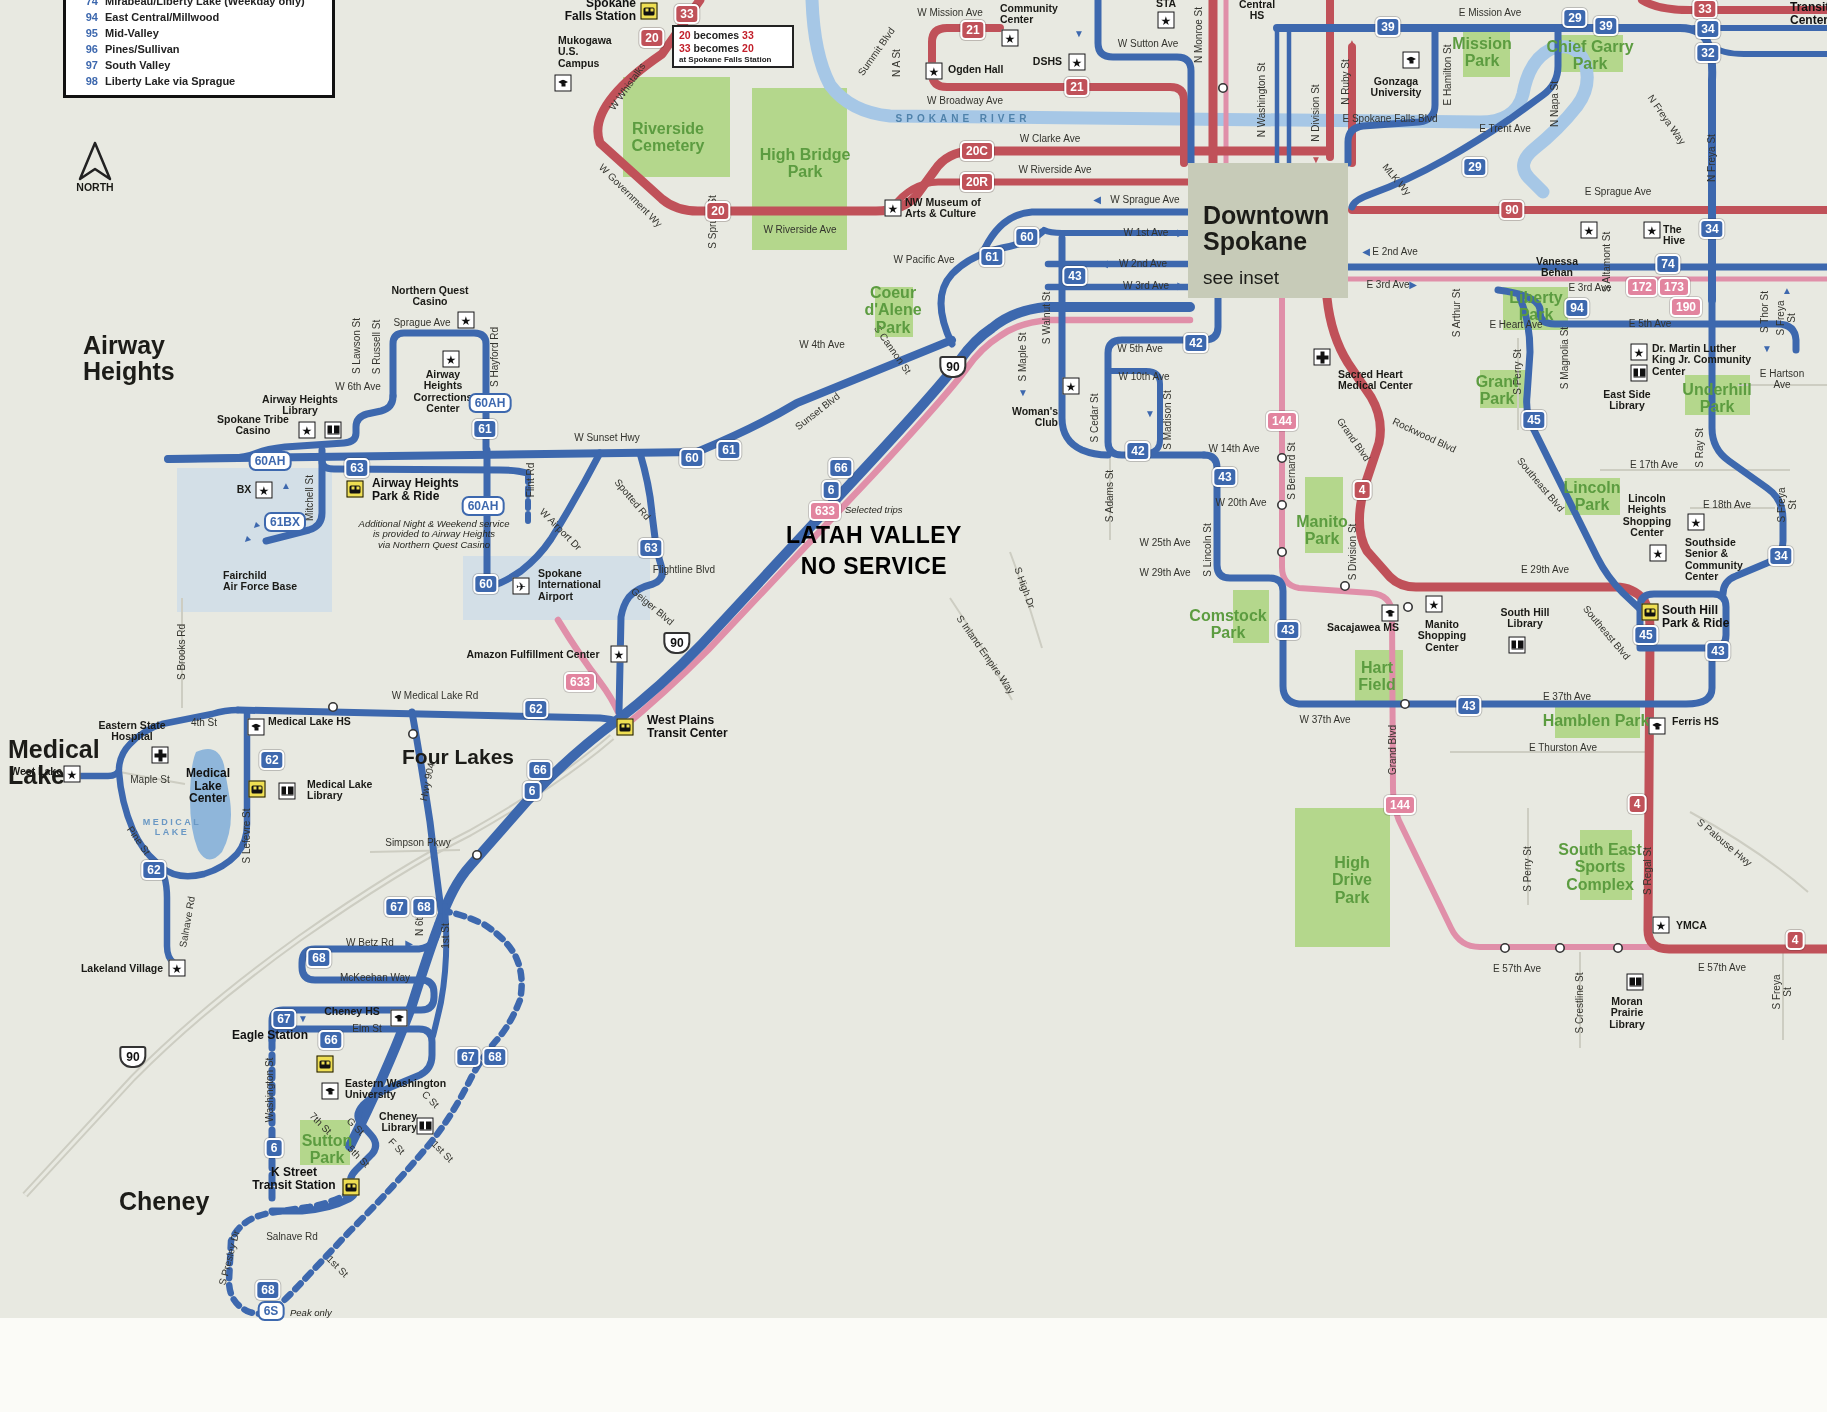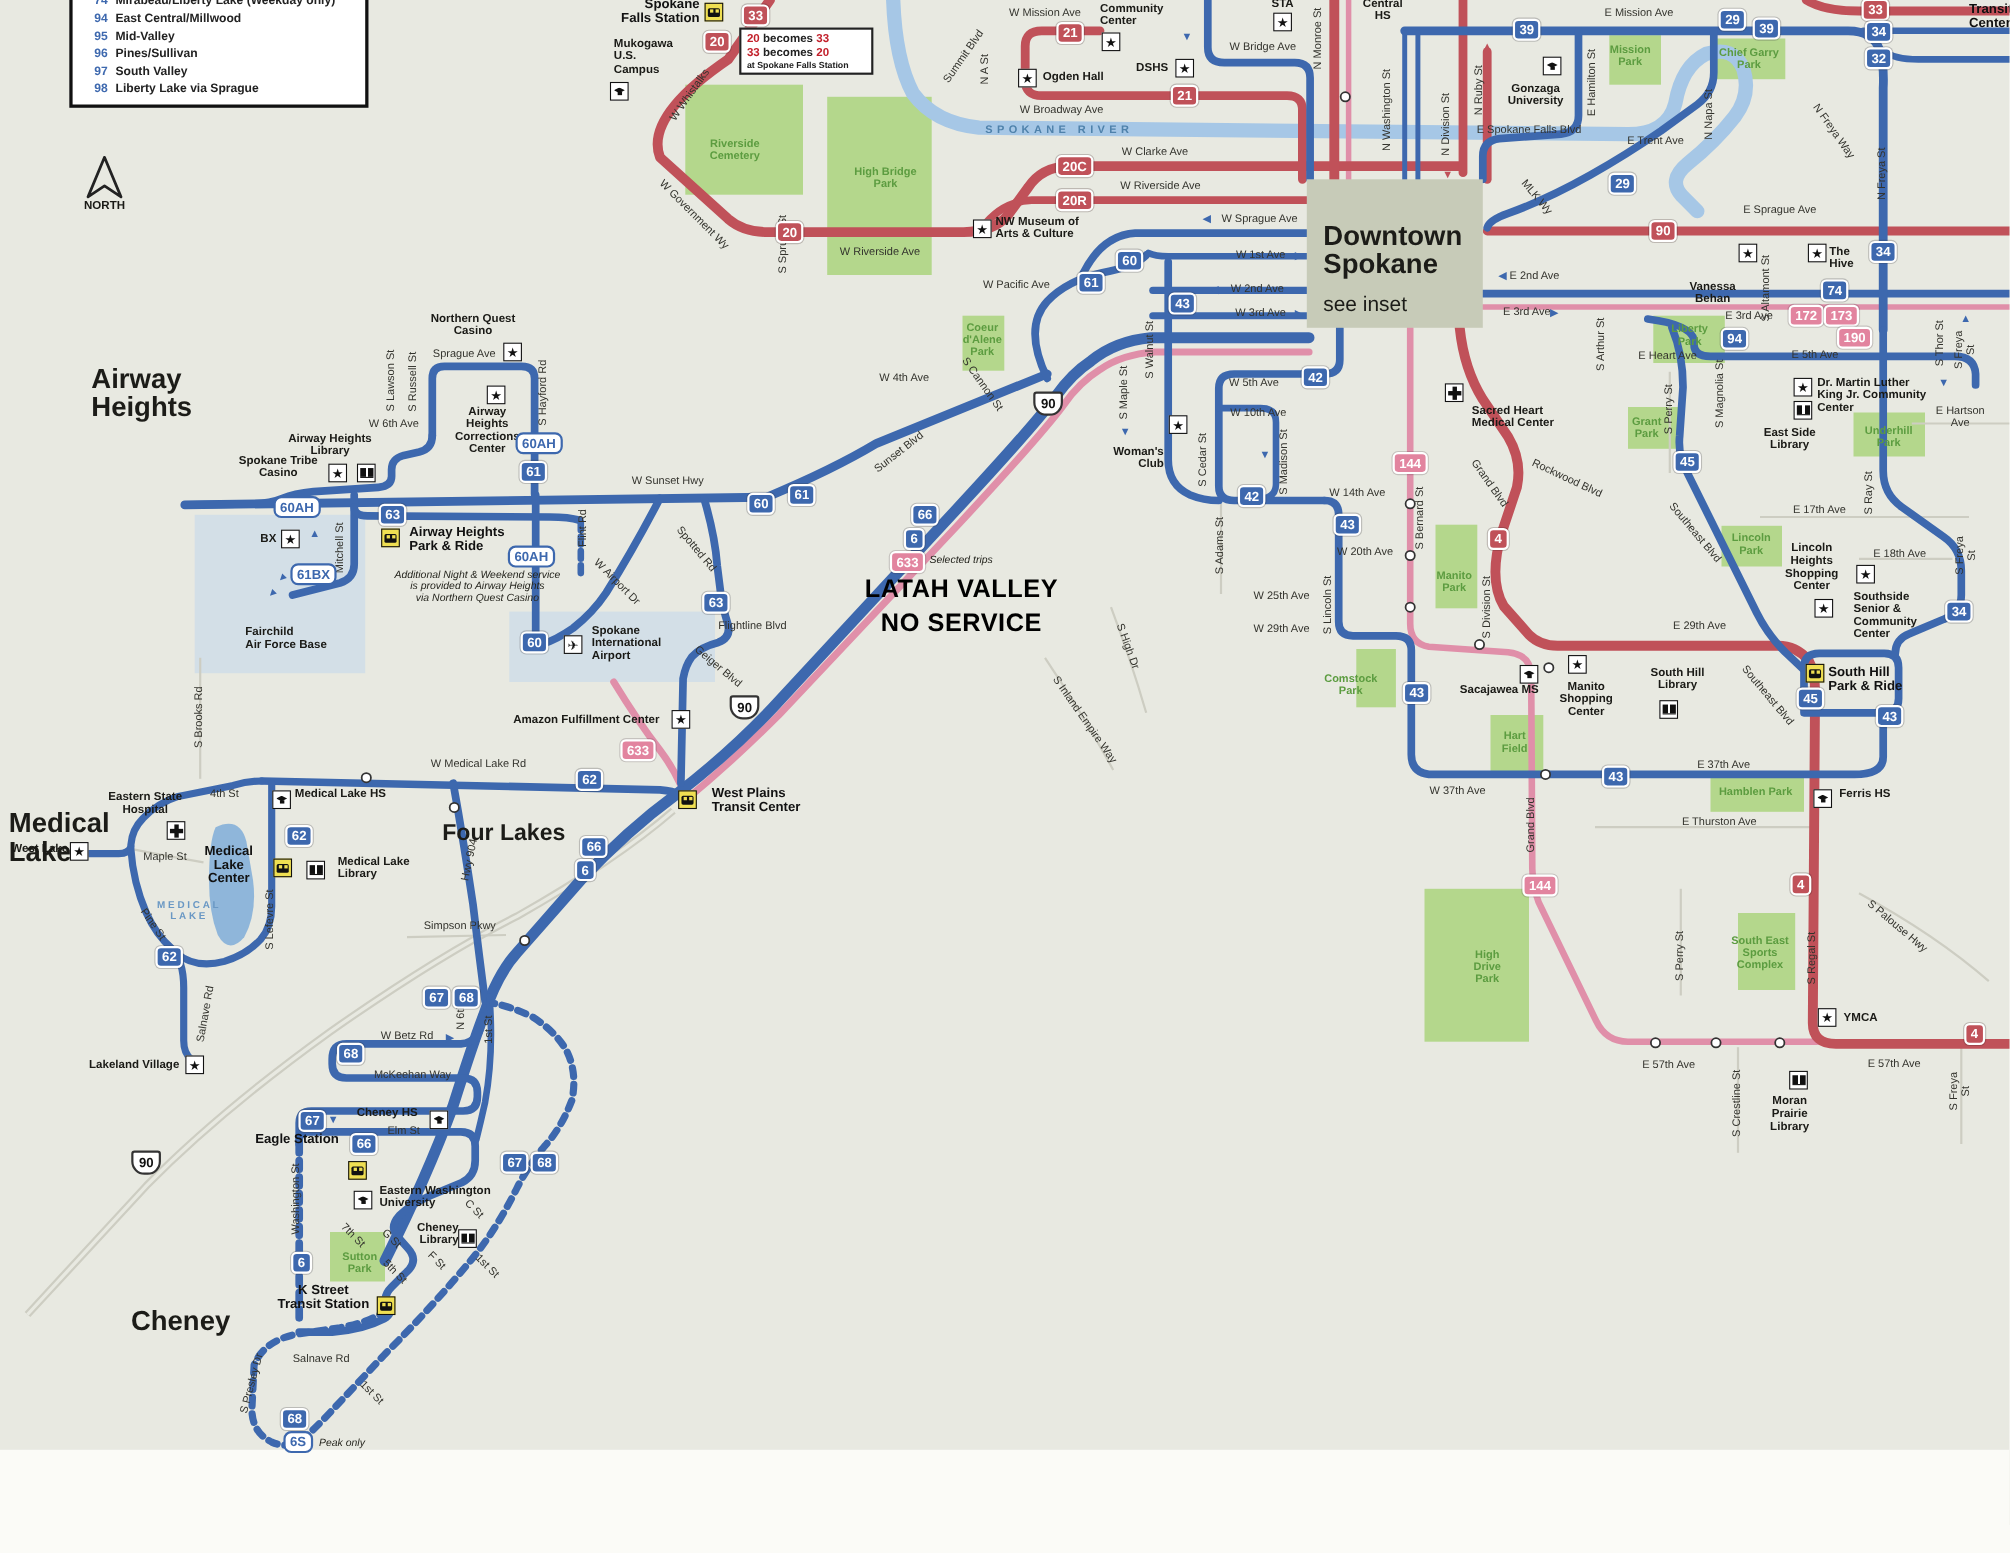"W Bridge Ave" div.lb { text: Bridge -> Sutton }
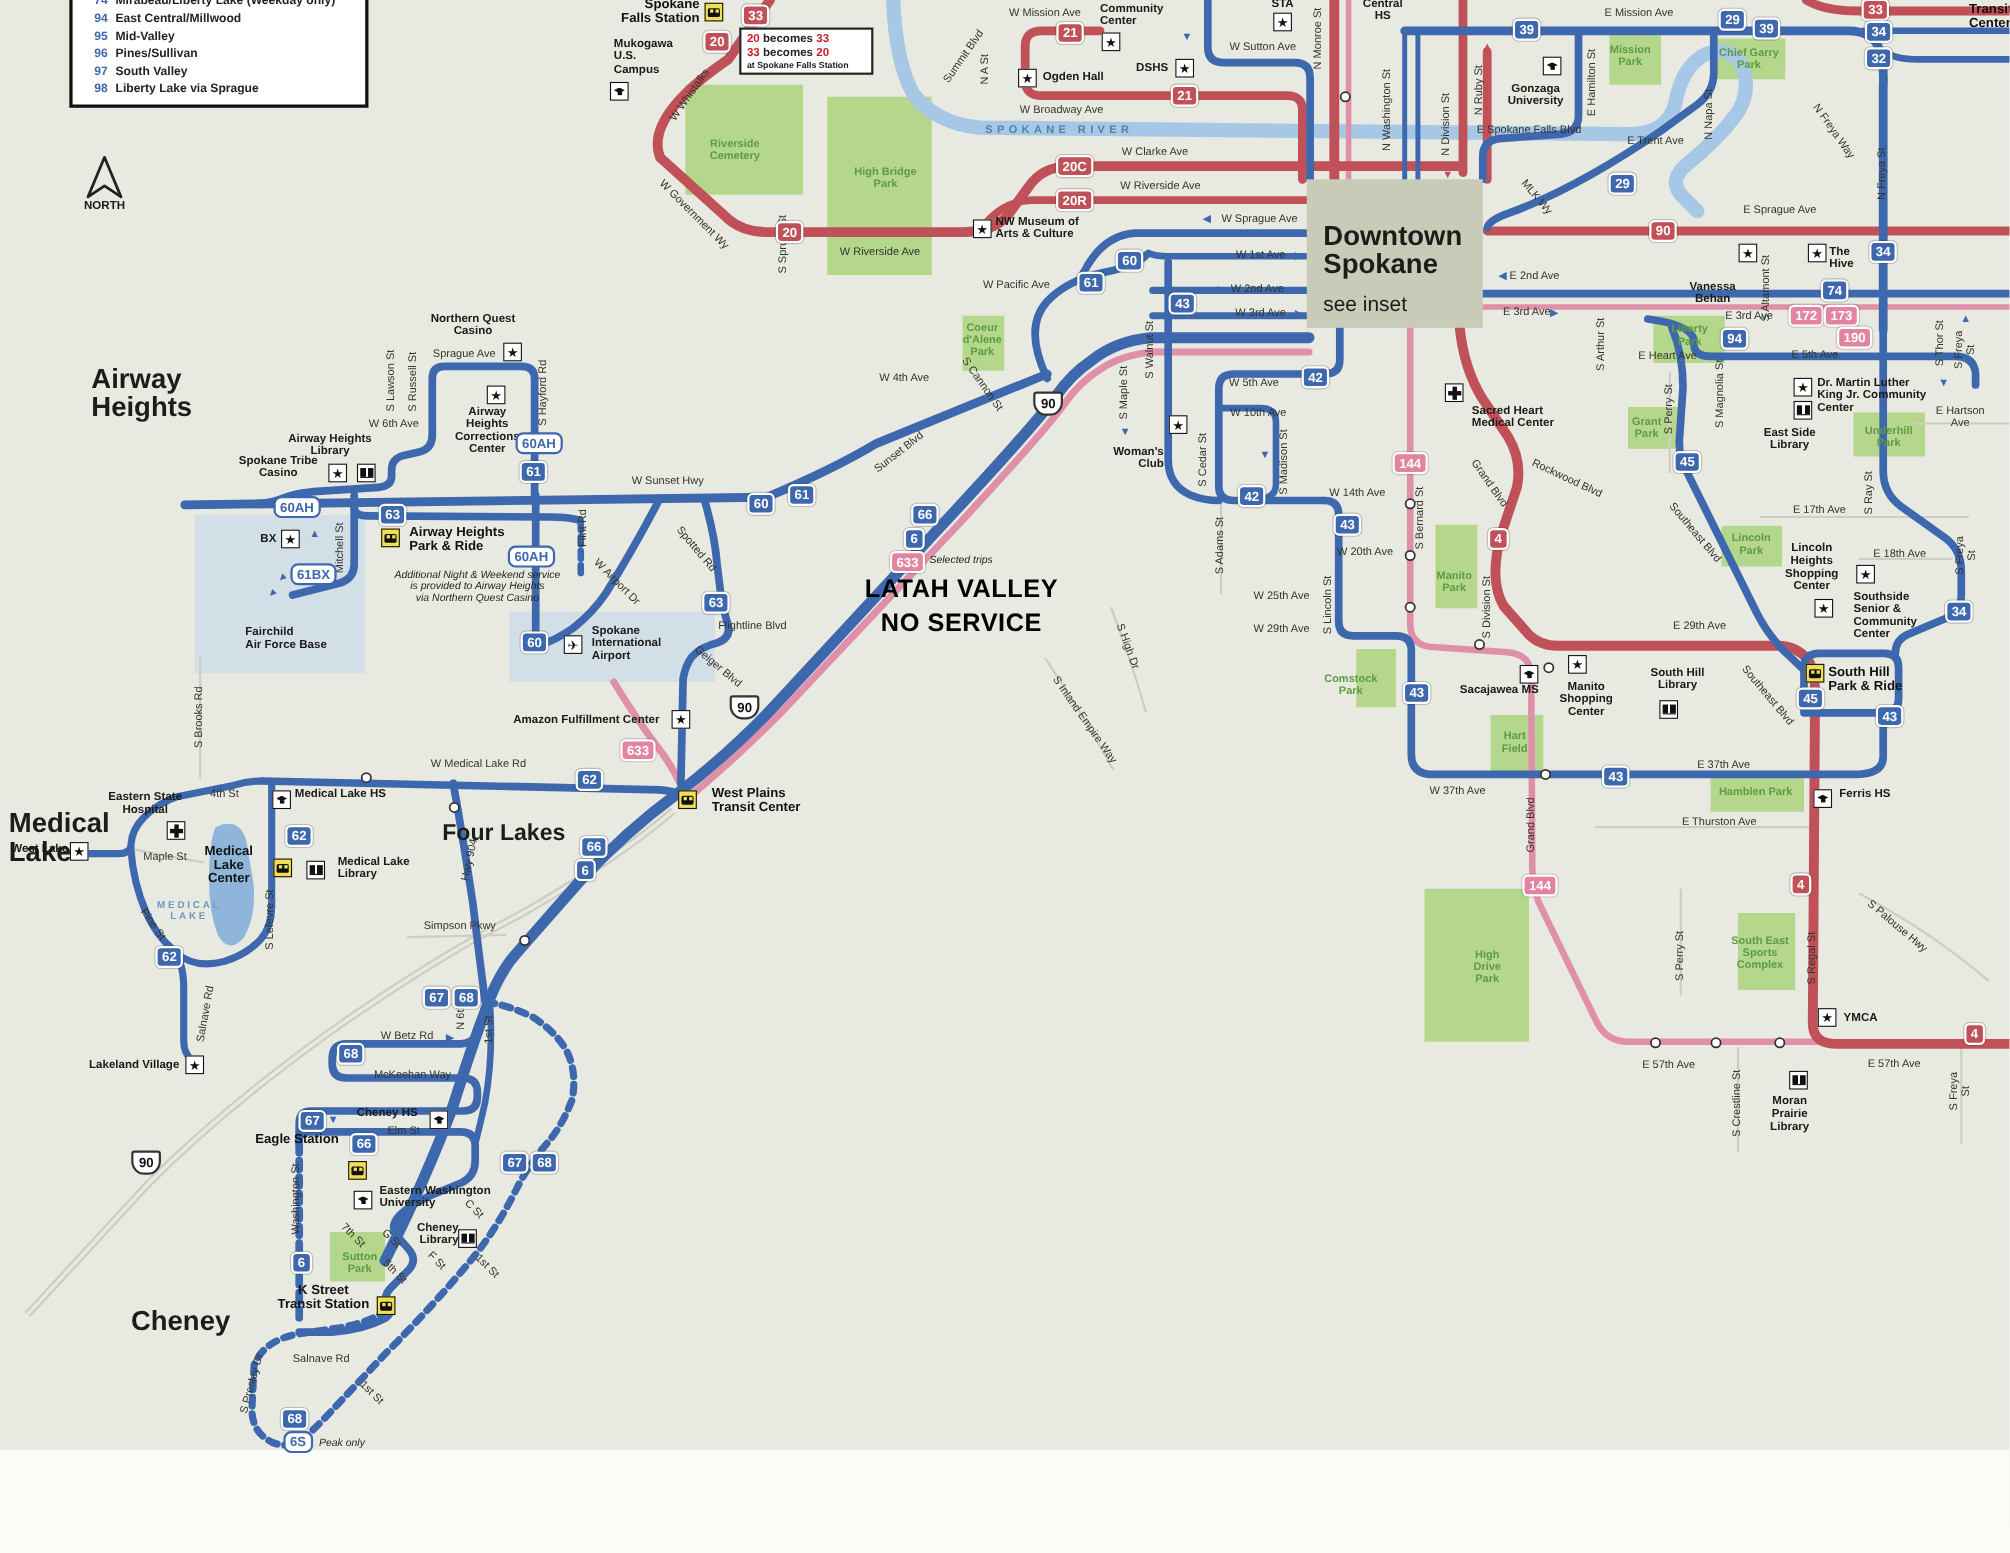"Mission" .k-park { font-size: 10px -> 16px }
